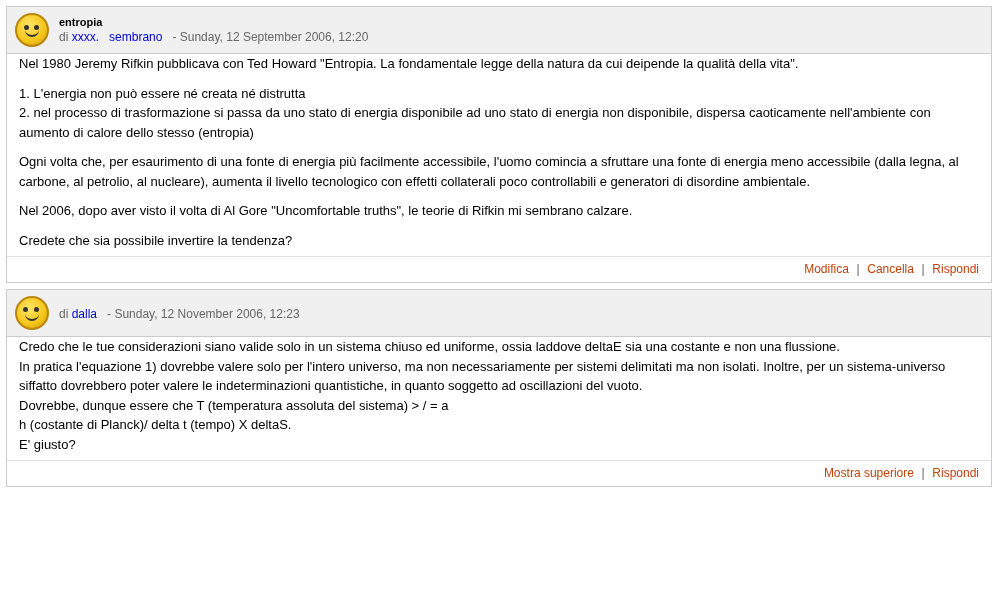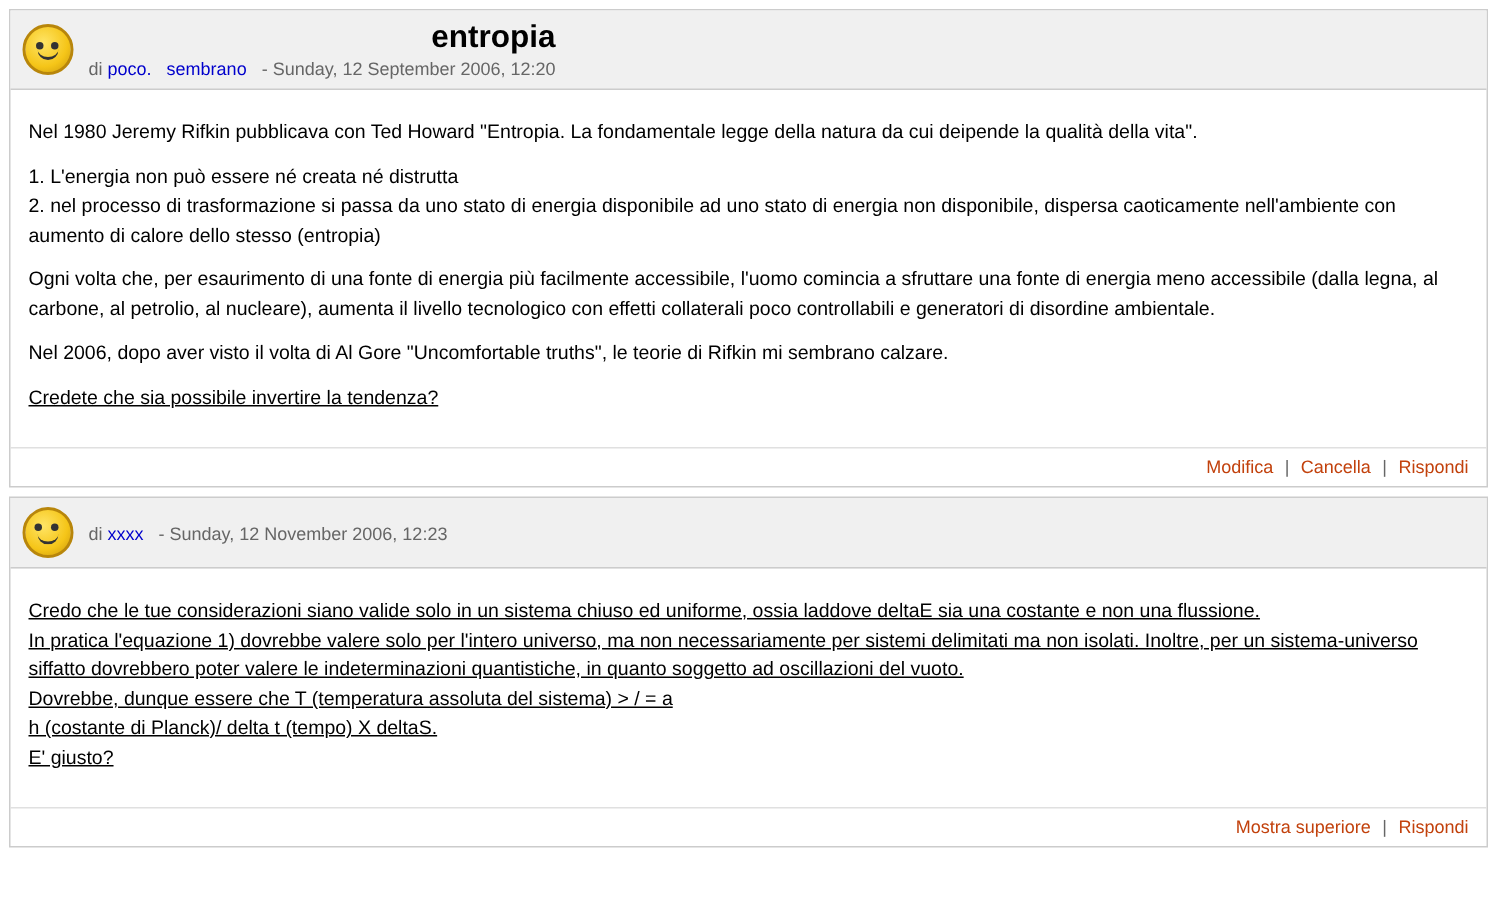"entropia" .post-title { font-size: 21px -> 11px; text-align: right -> none }
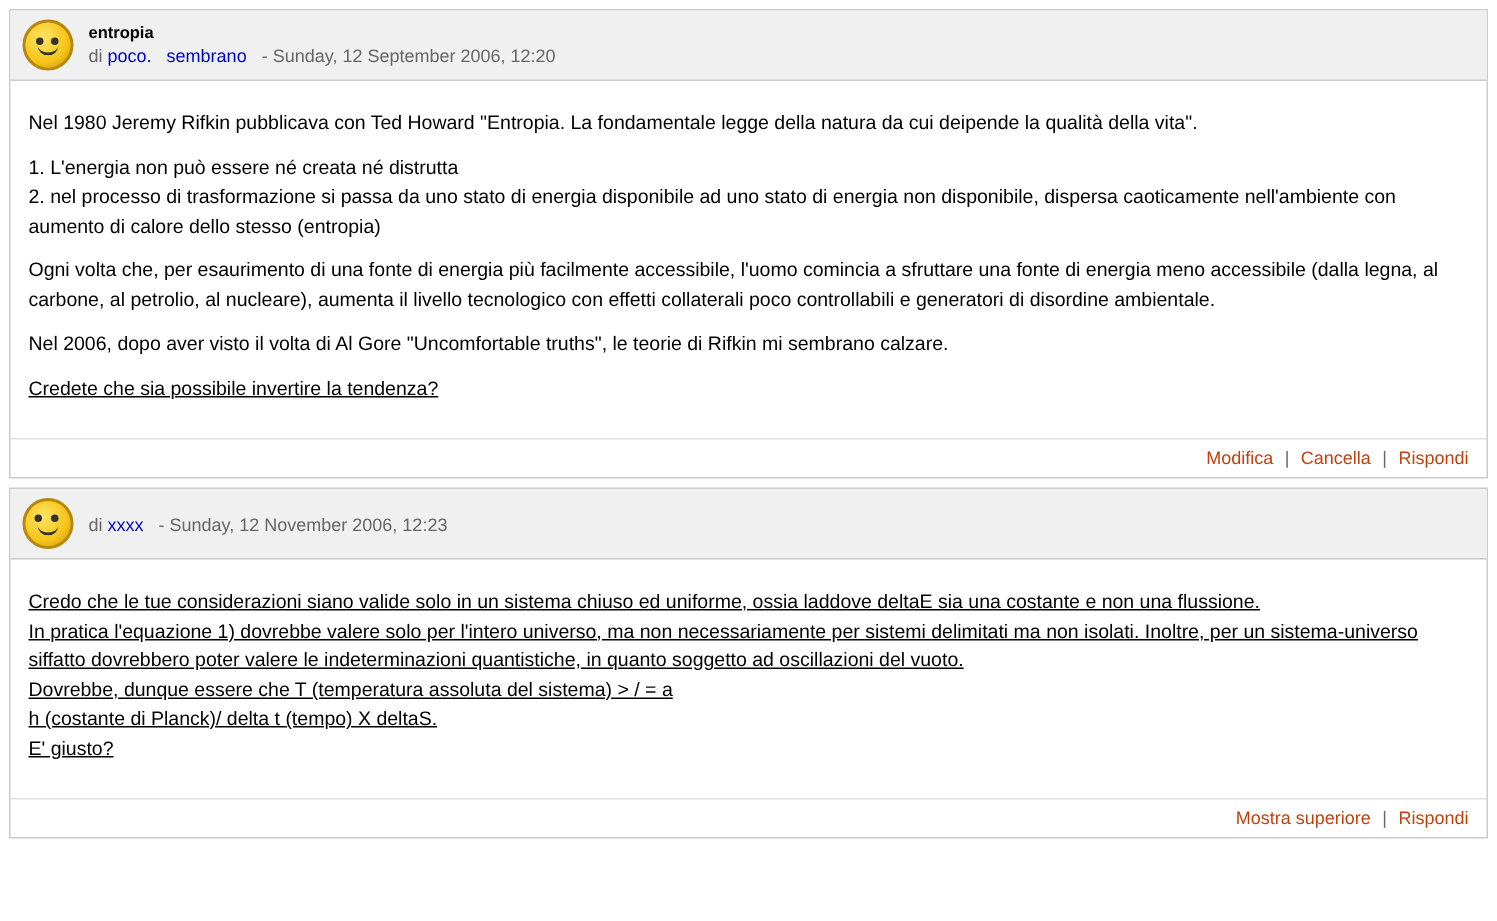"poco." a { text: poco -> xxxx }
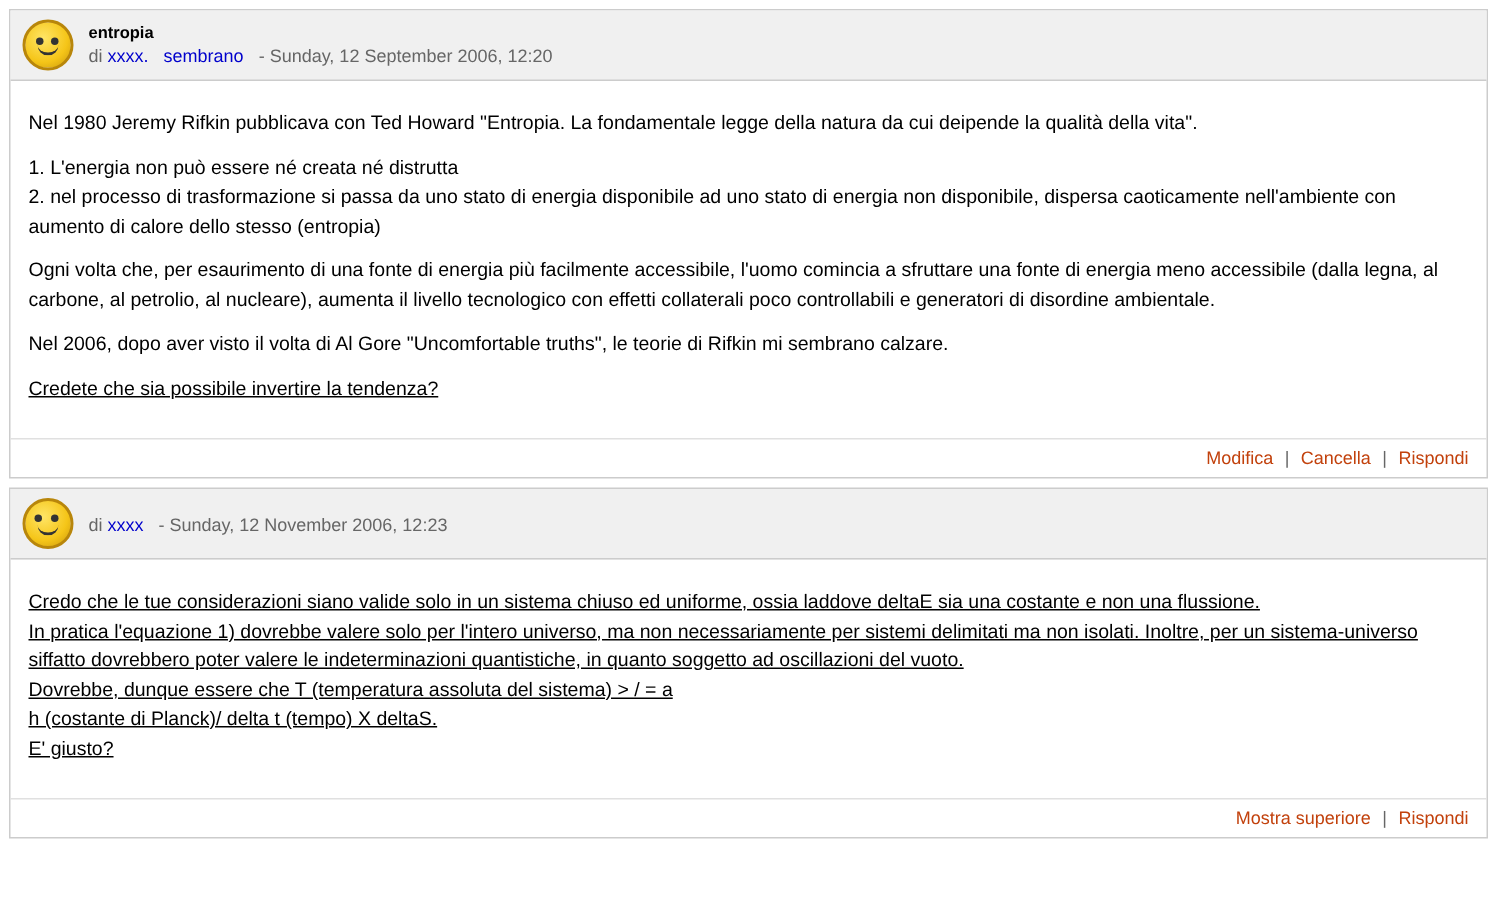"Nel 1980 Jeremy Rifkin pubblicava" .post-body { padding: 18px 12px -> 0 12px }
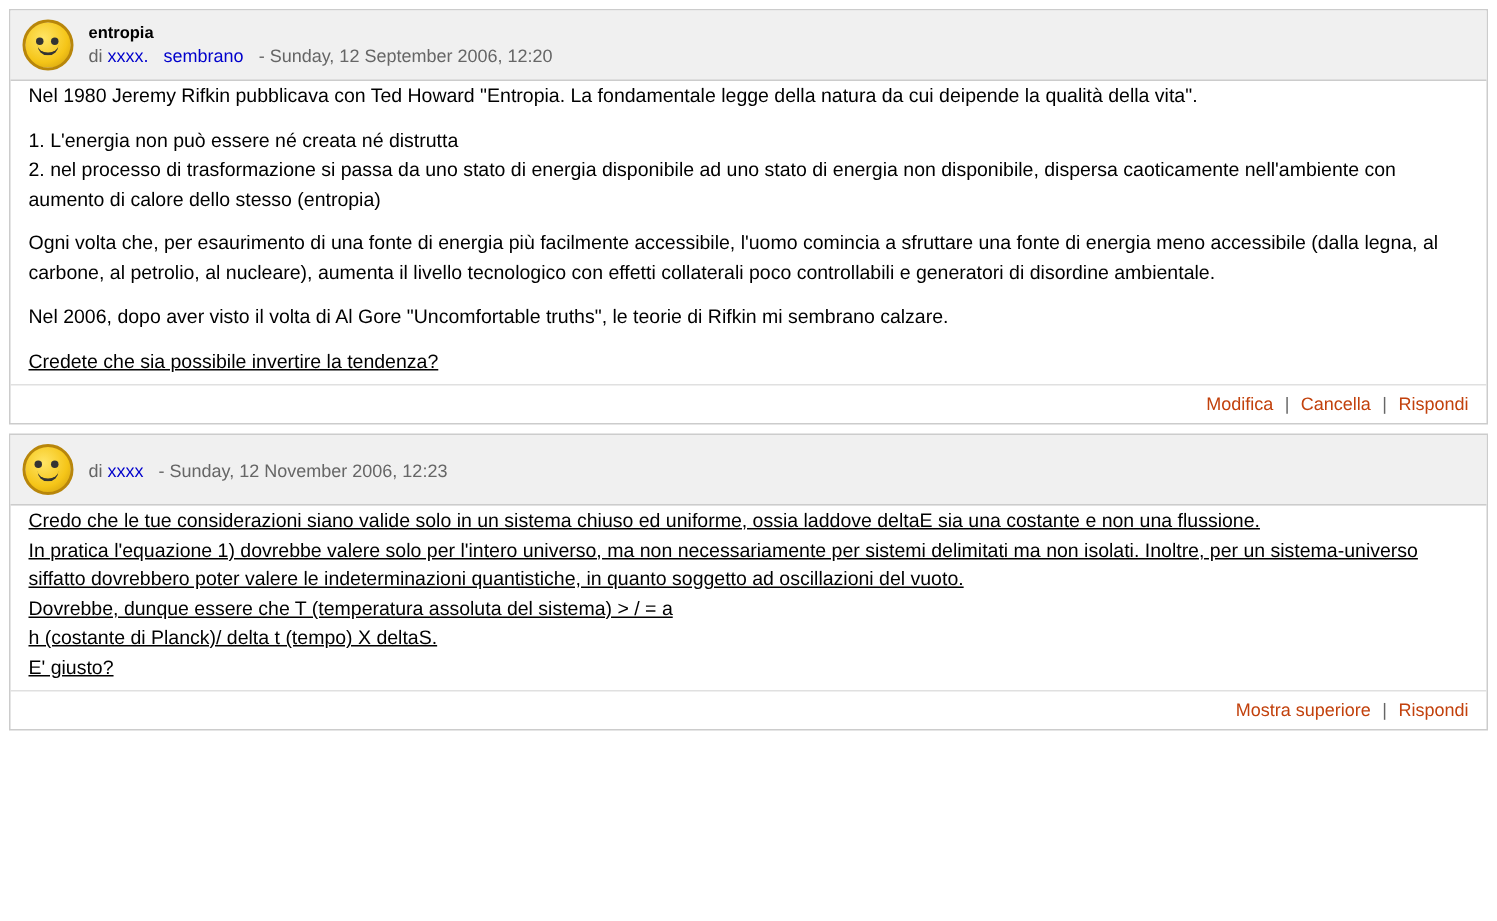"Credete che sia possibile invertire" .post-body p:last-child { text-decoration: underline -> none }
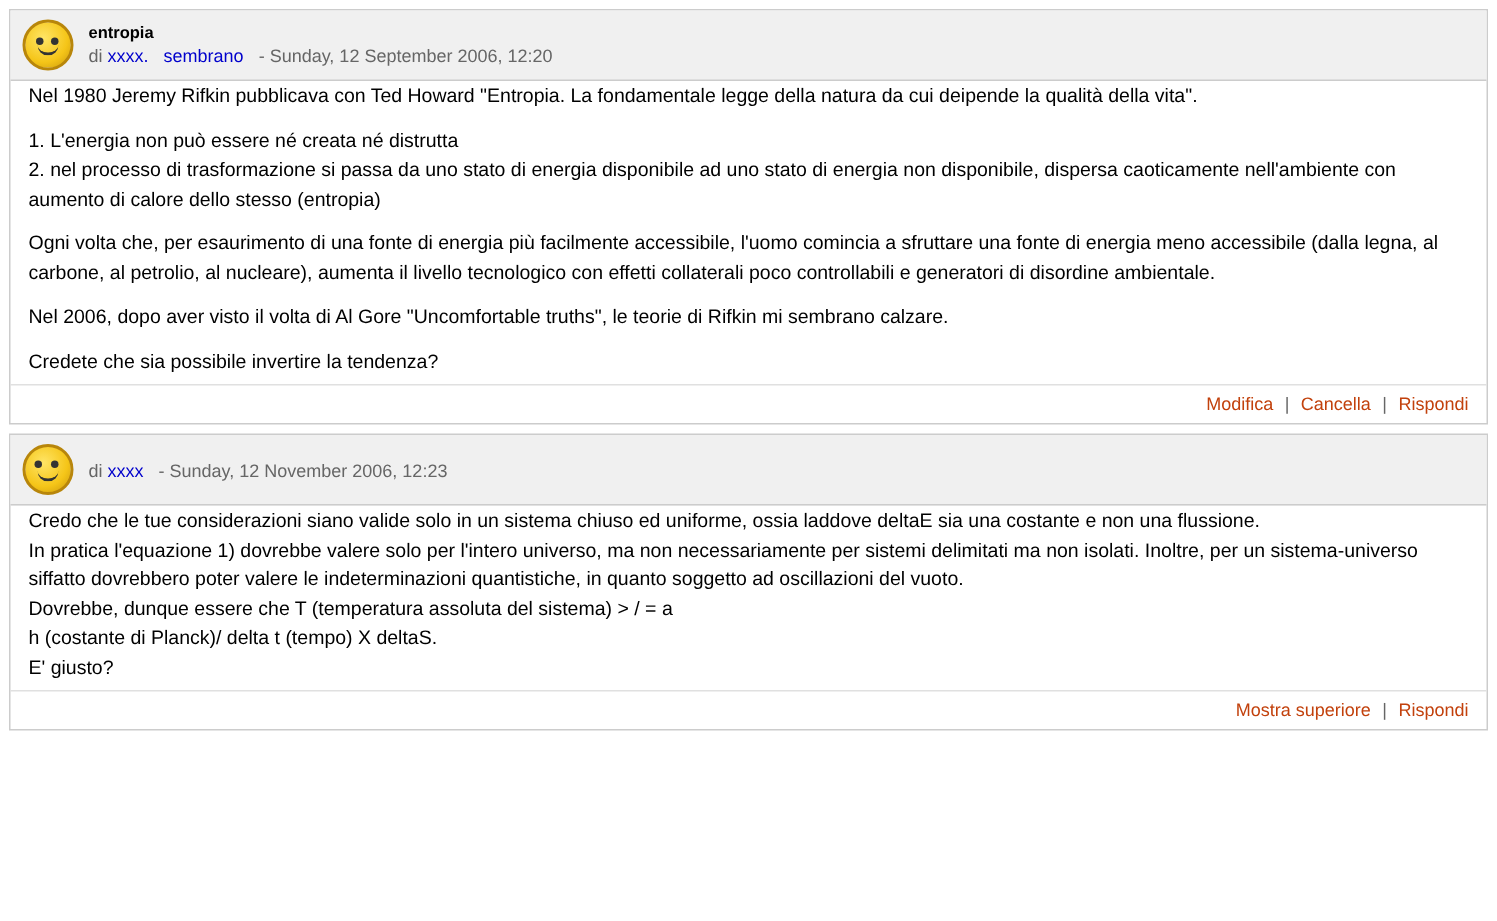"xxxx" a { text: xxxx -> dalla }
